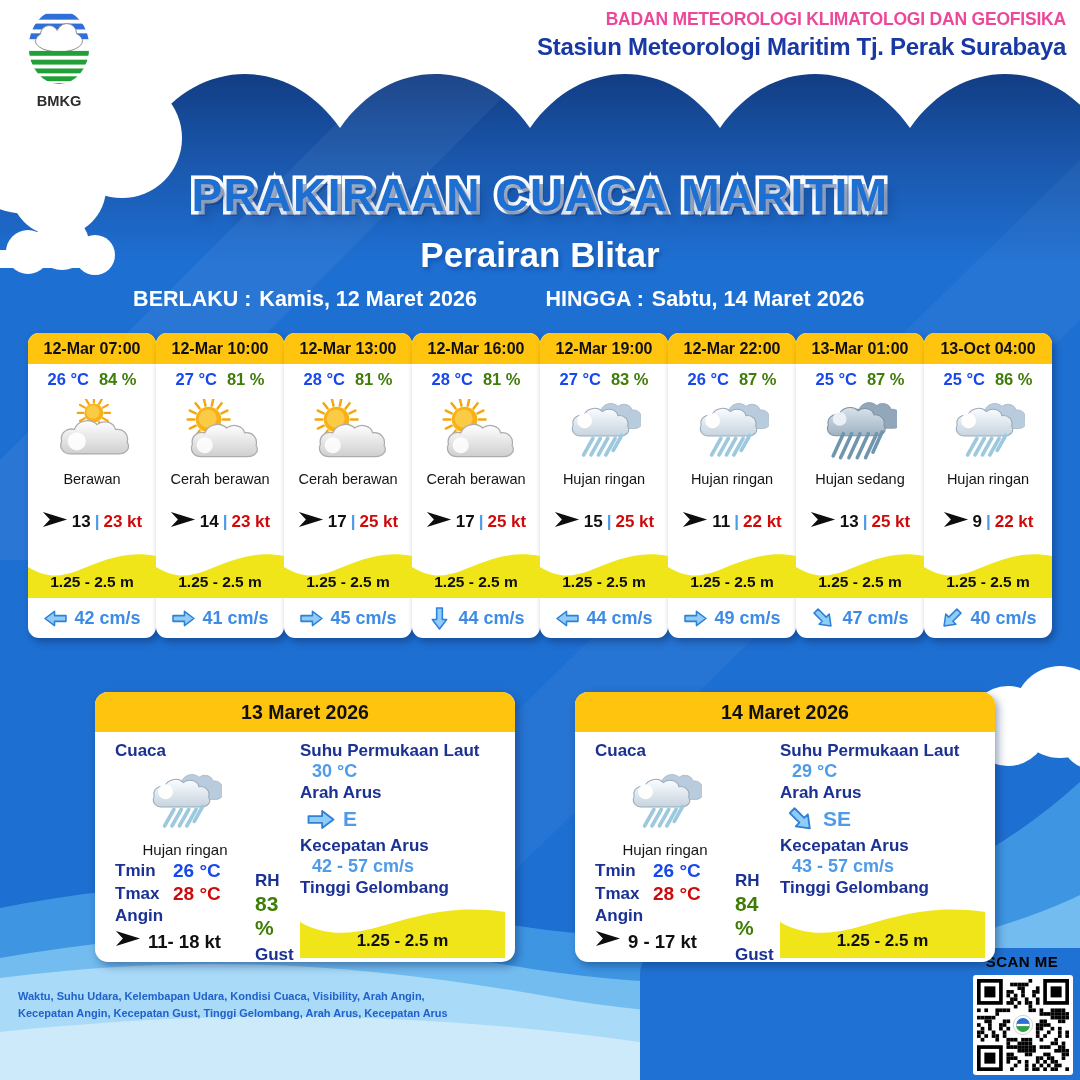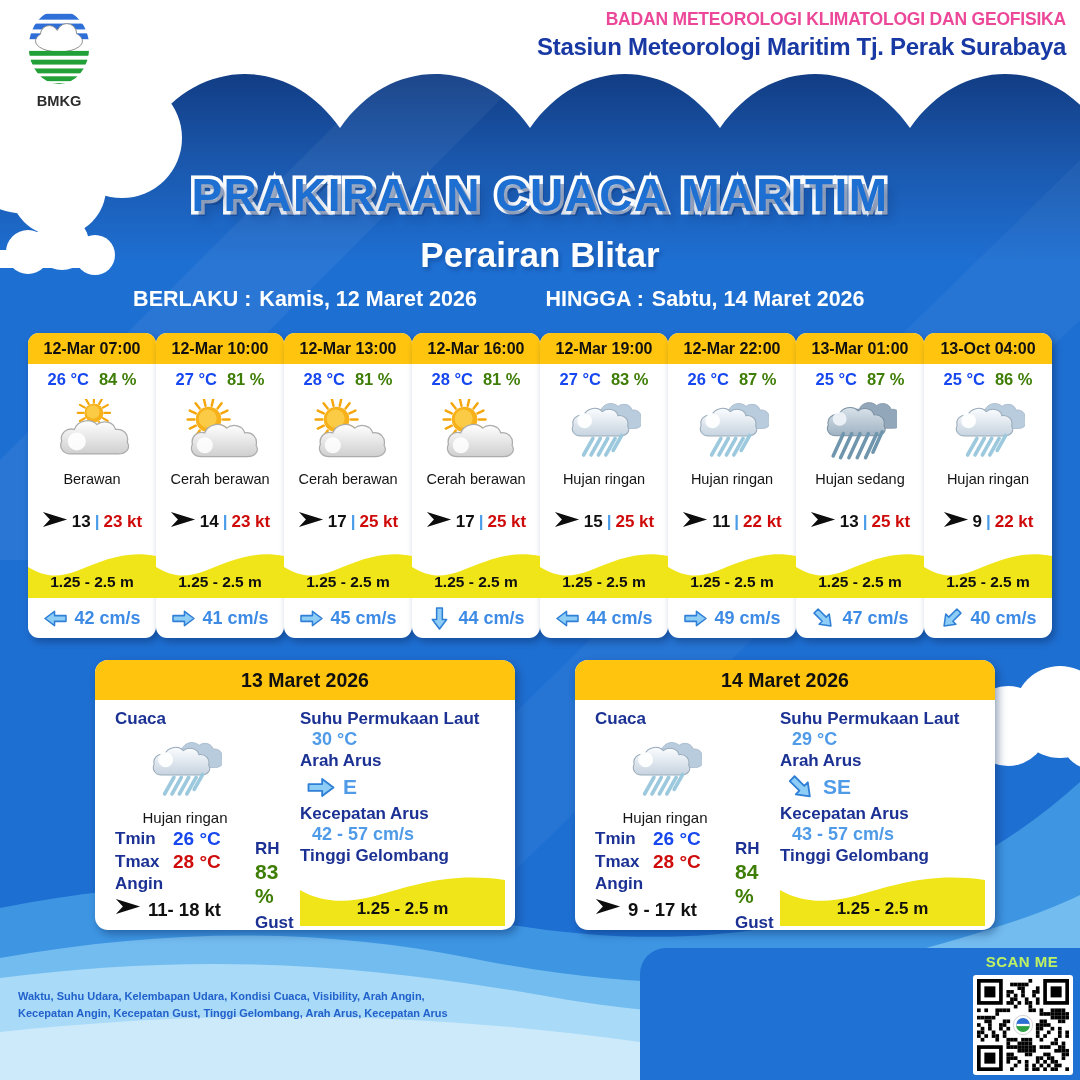"13 Maret 2026" .daily-row { top: 660px -> 692px }
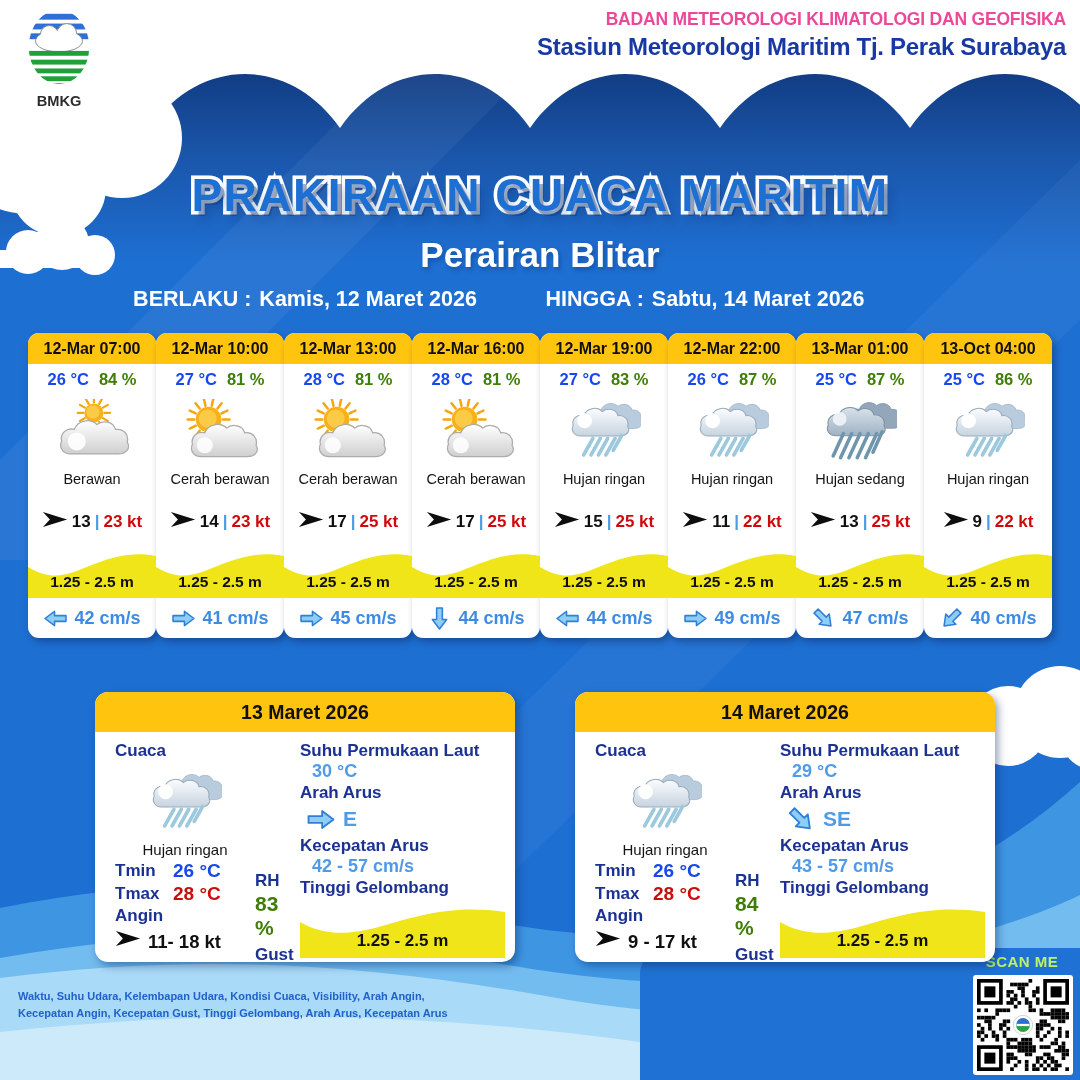"SCAN ME" .scan-label { color: #bef264 -> #000000 }
